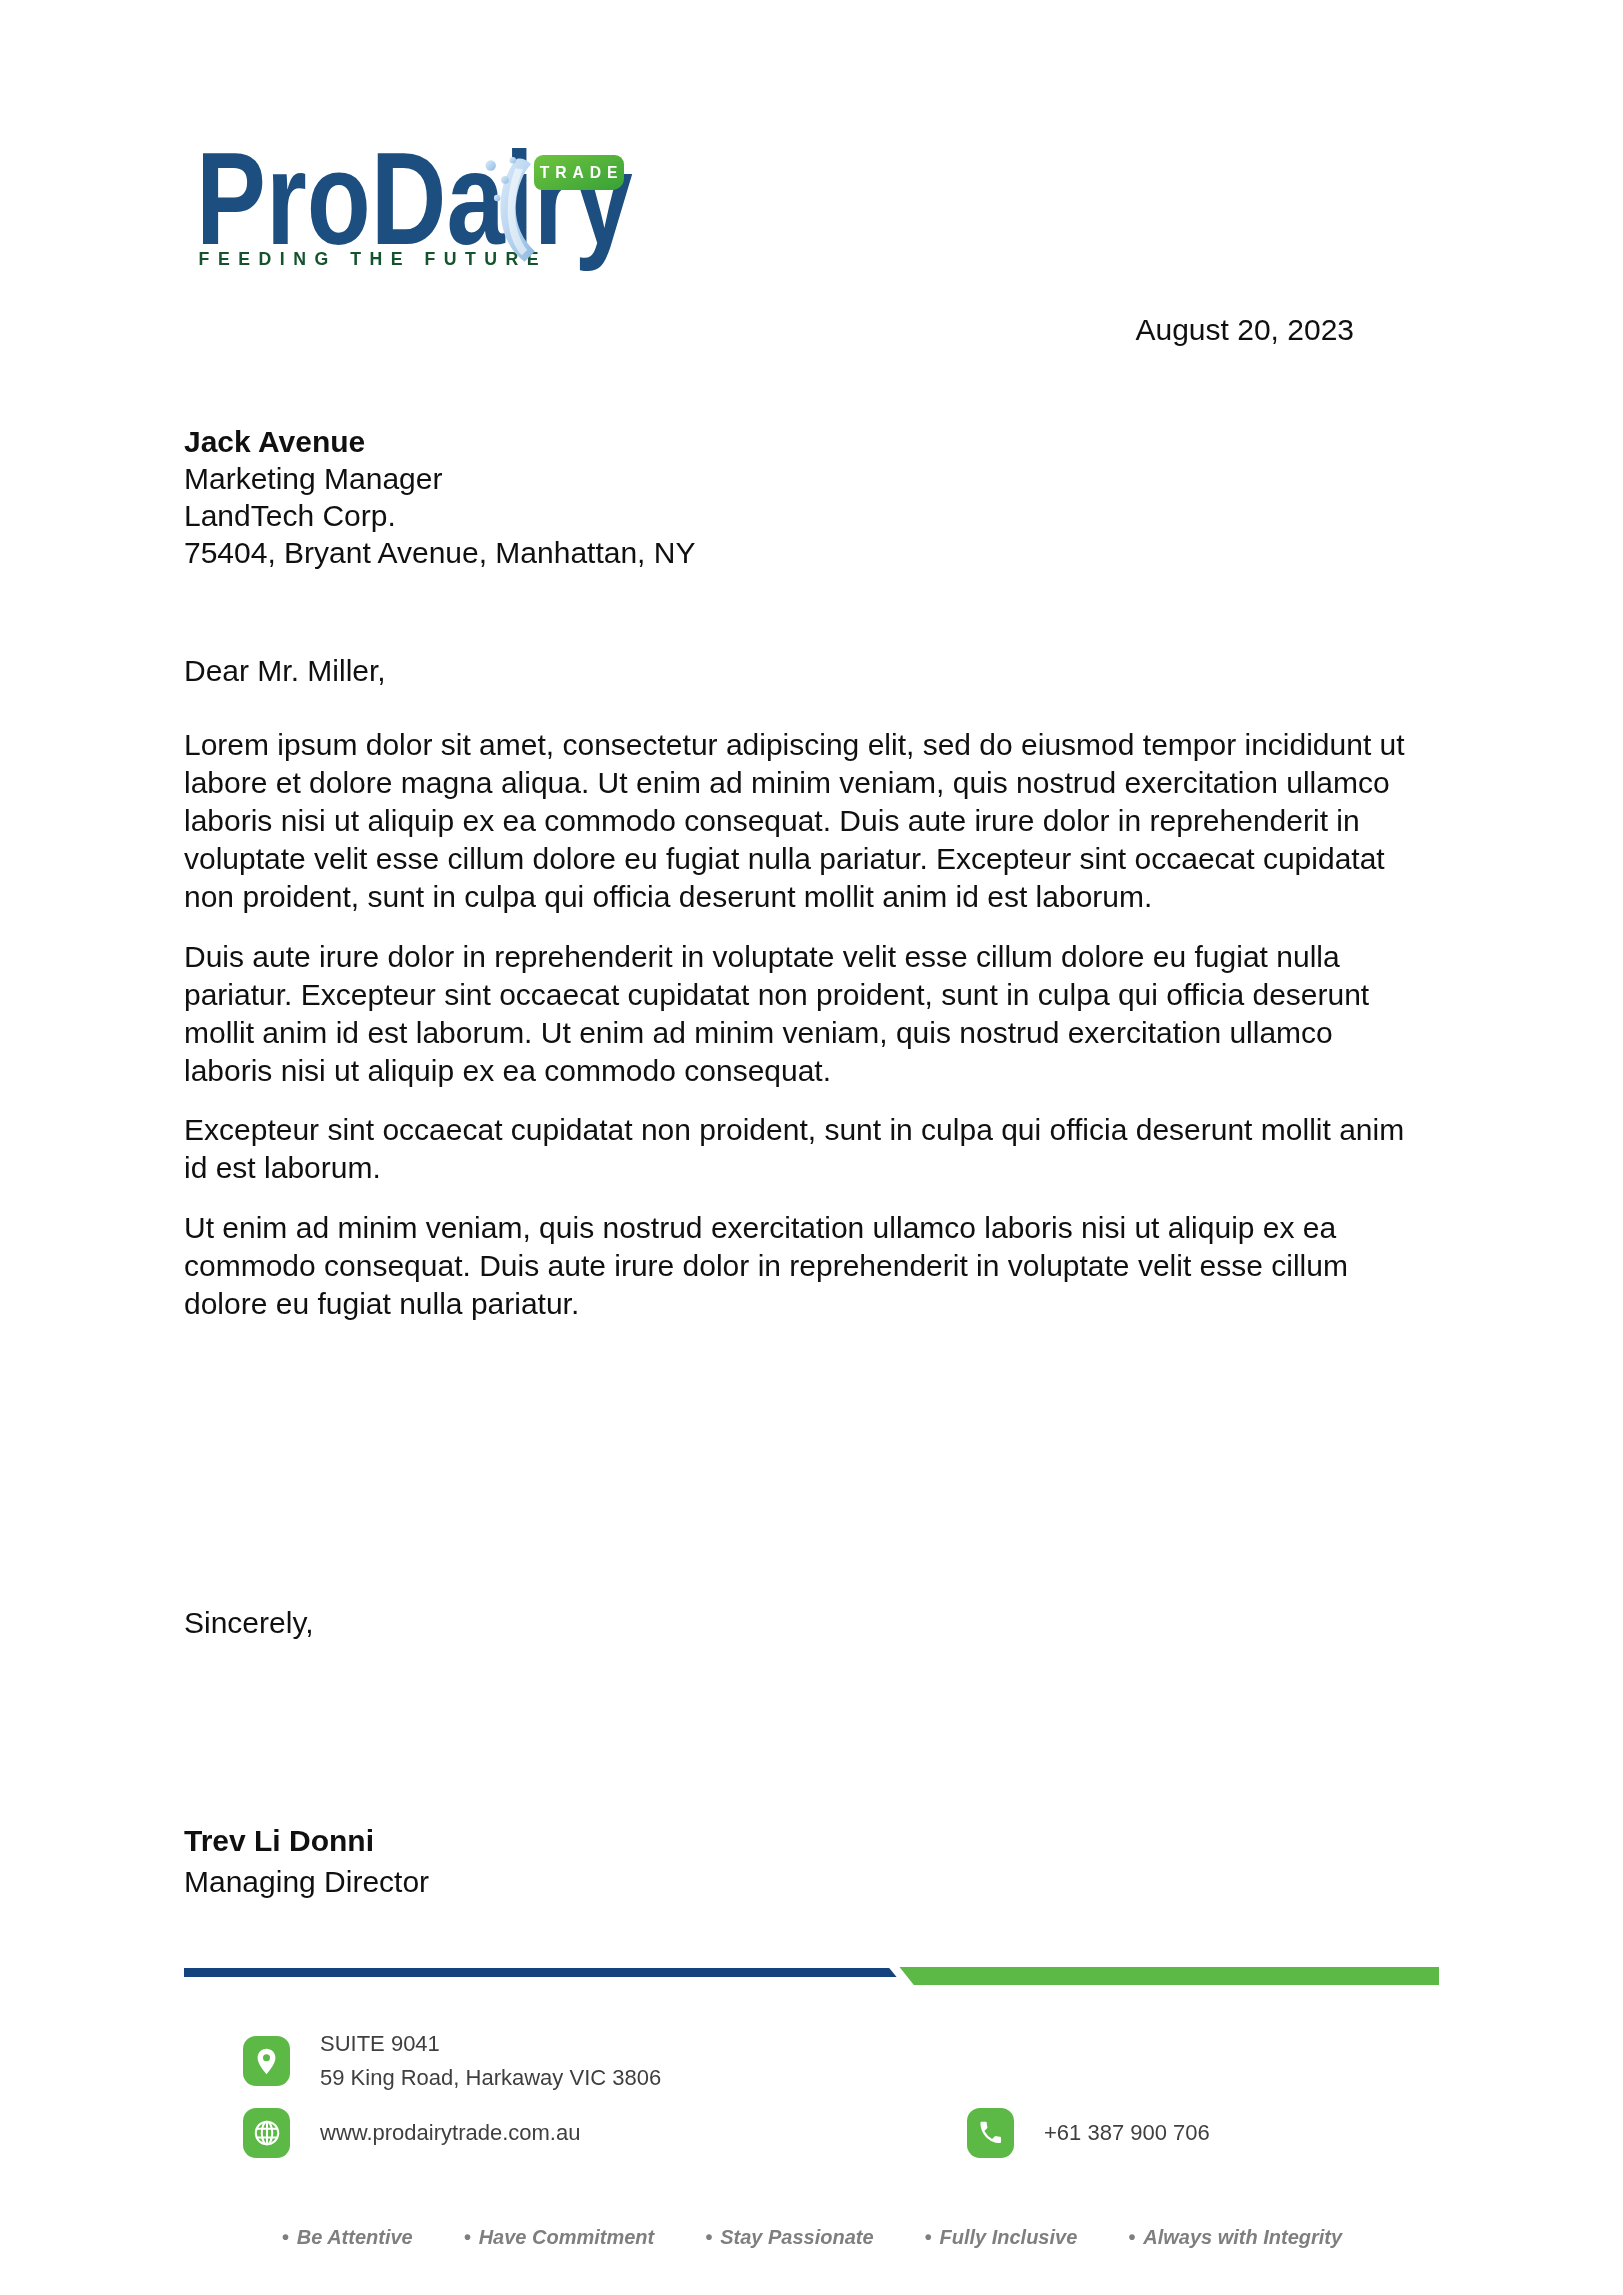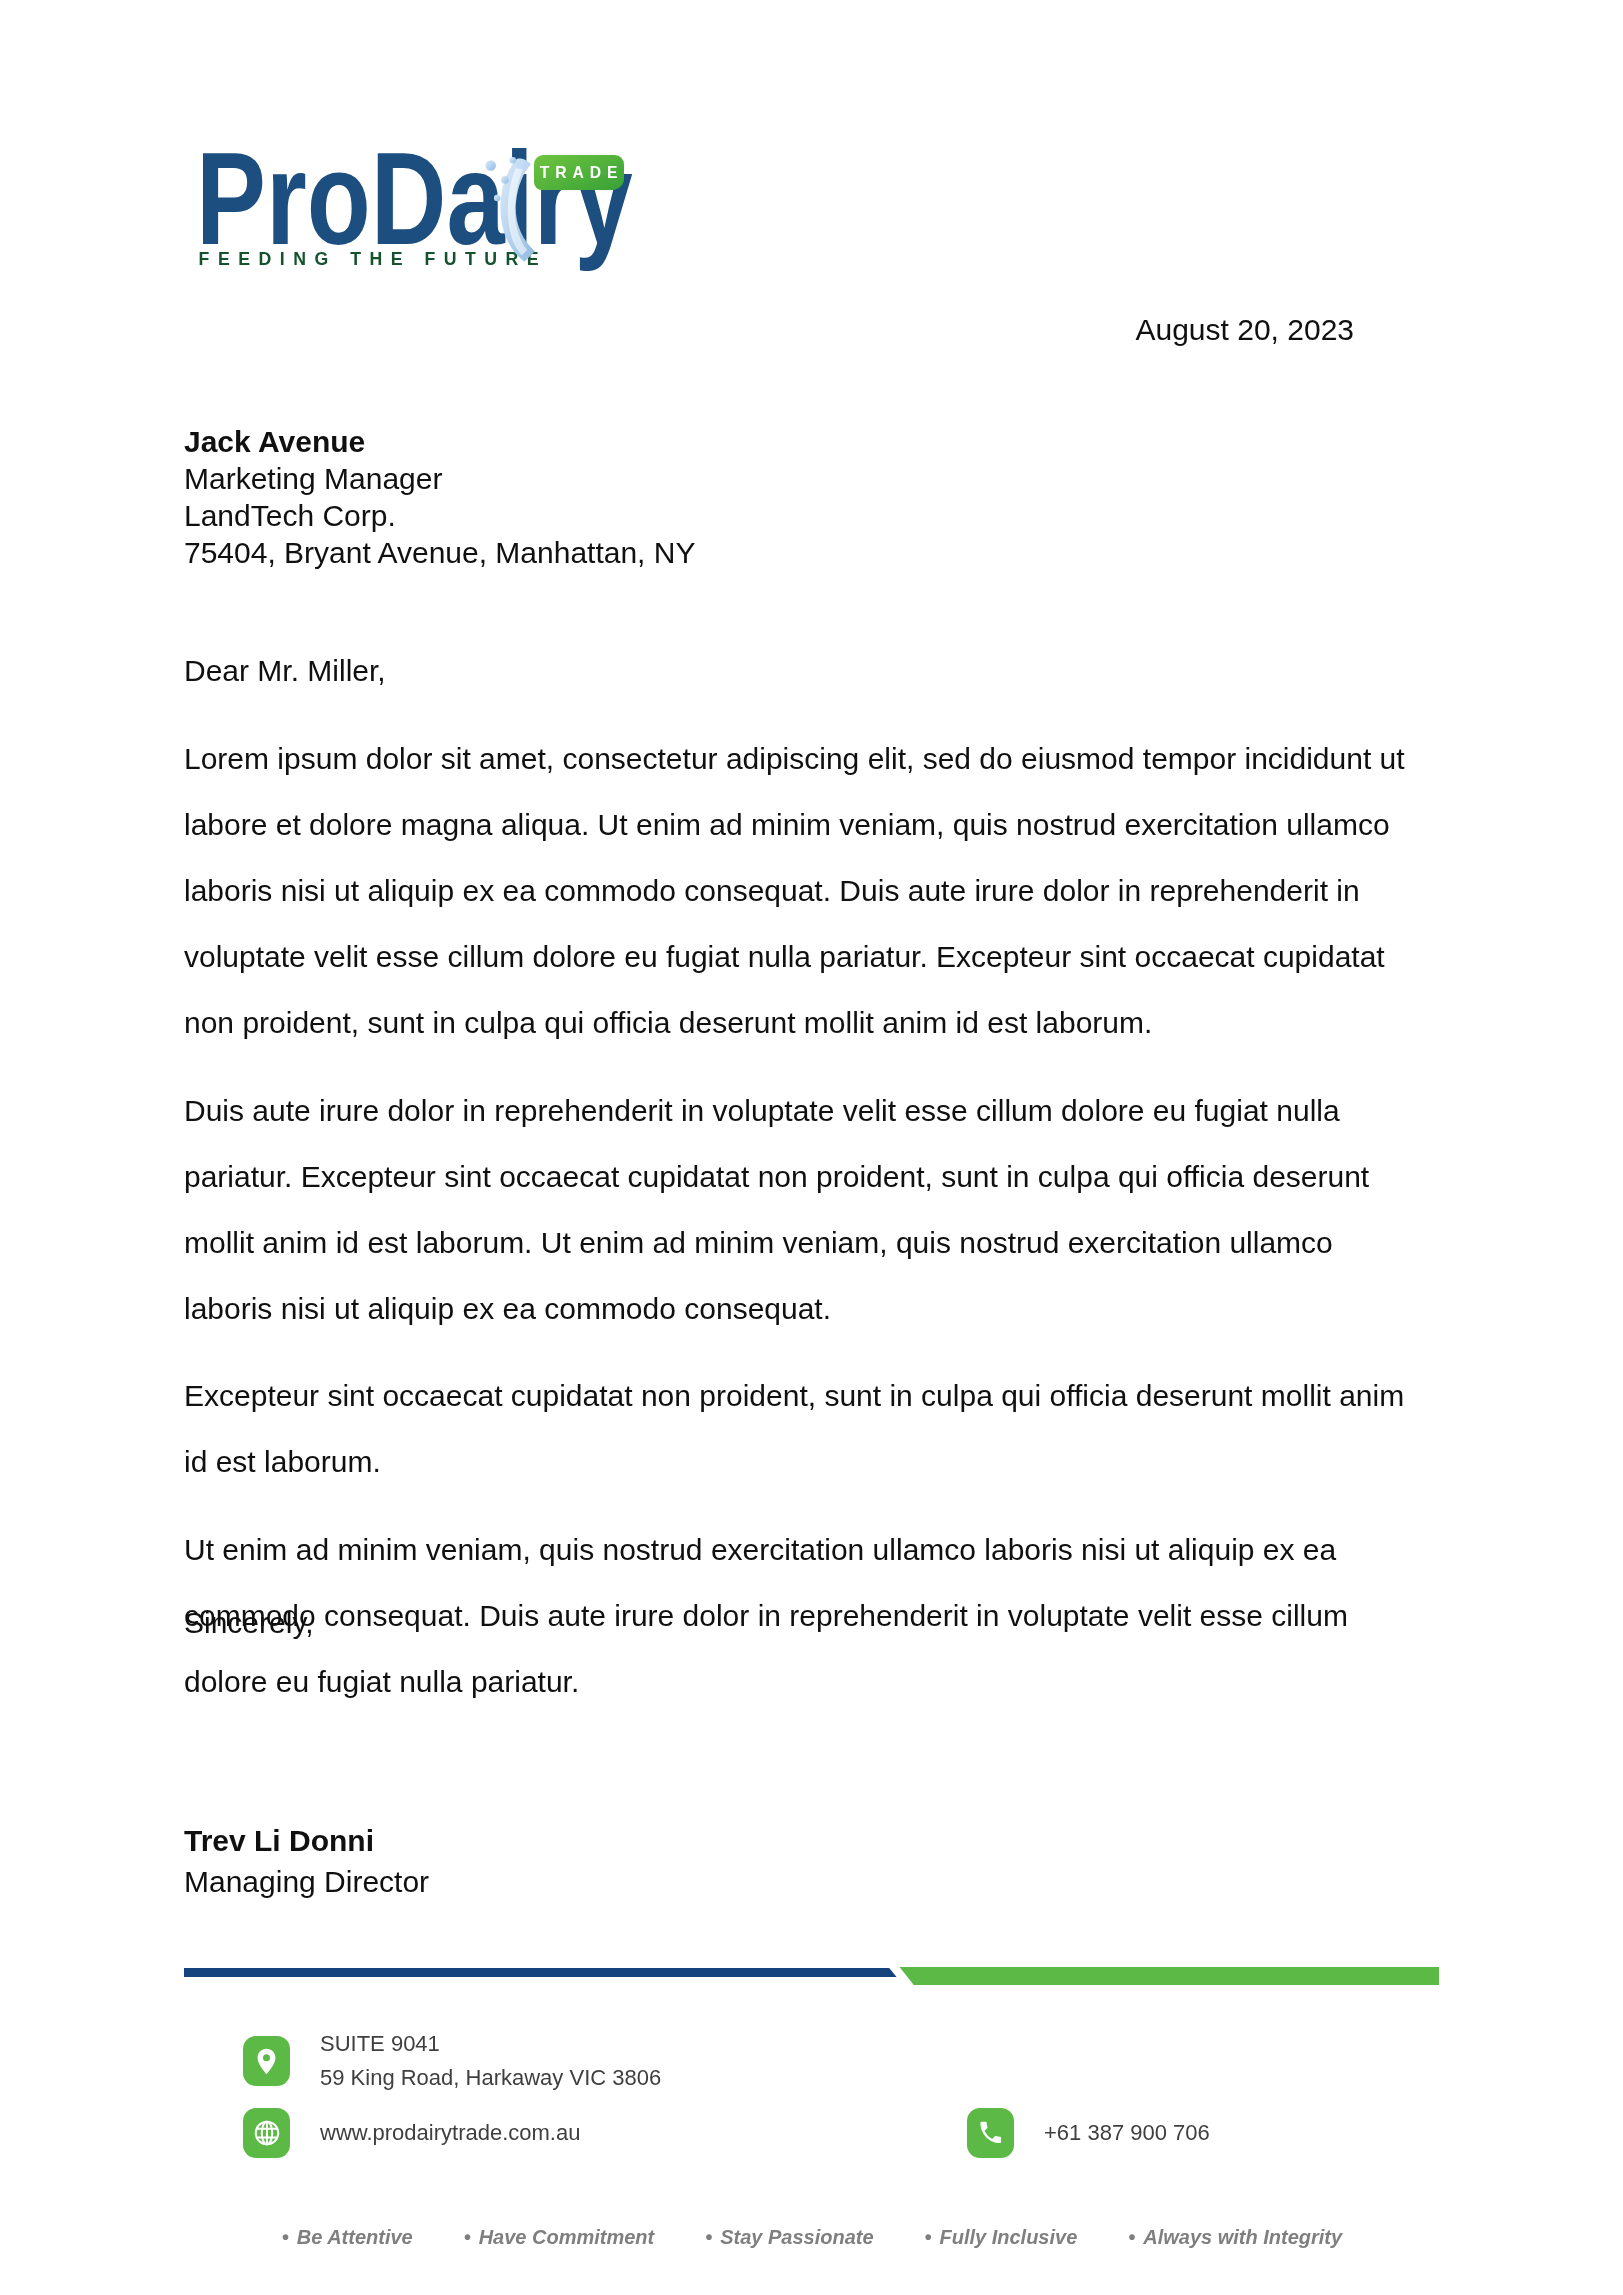"Lorem ipsum dolor sit amet," .body-block p { line-height: 66px -> 38px }
